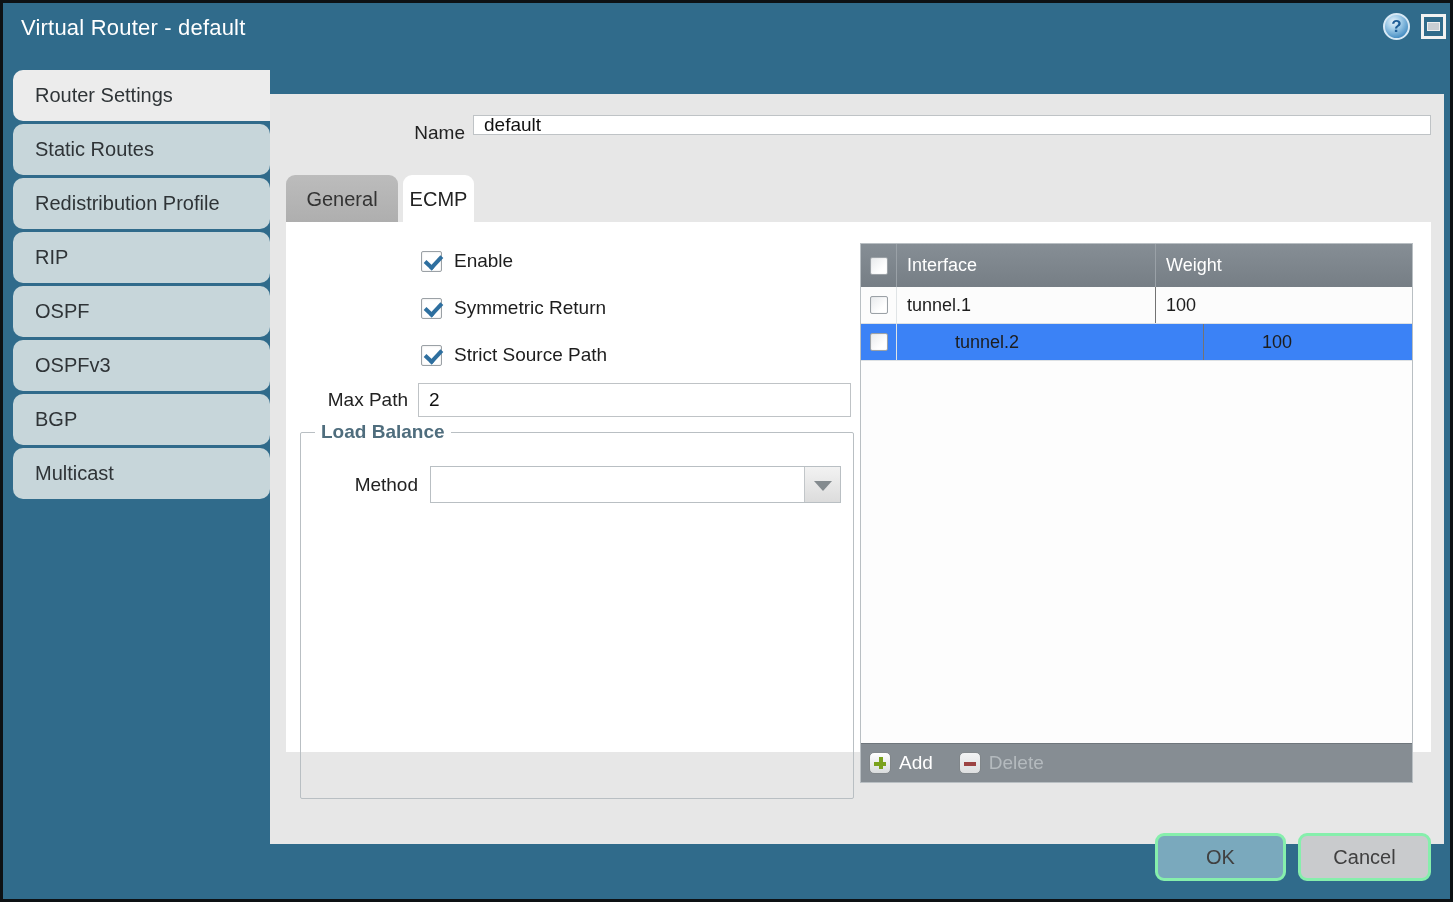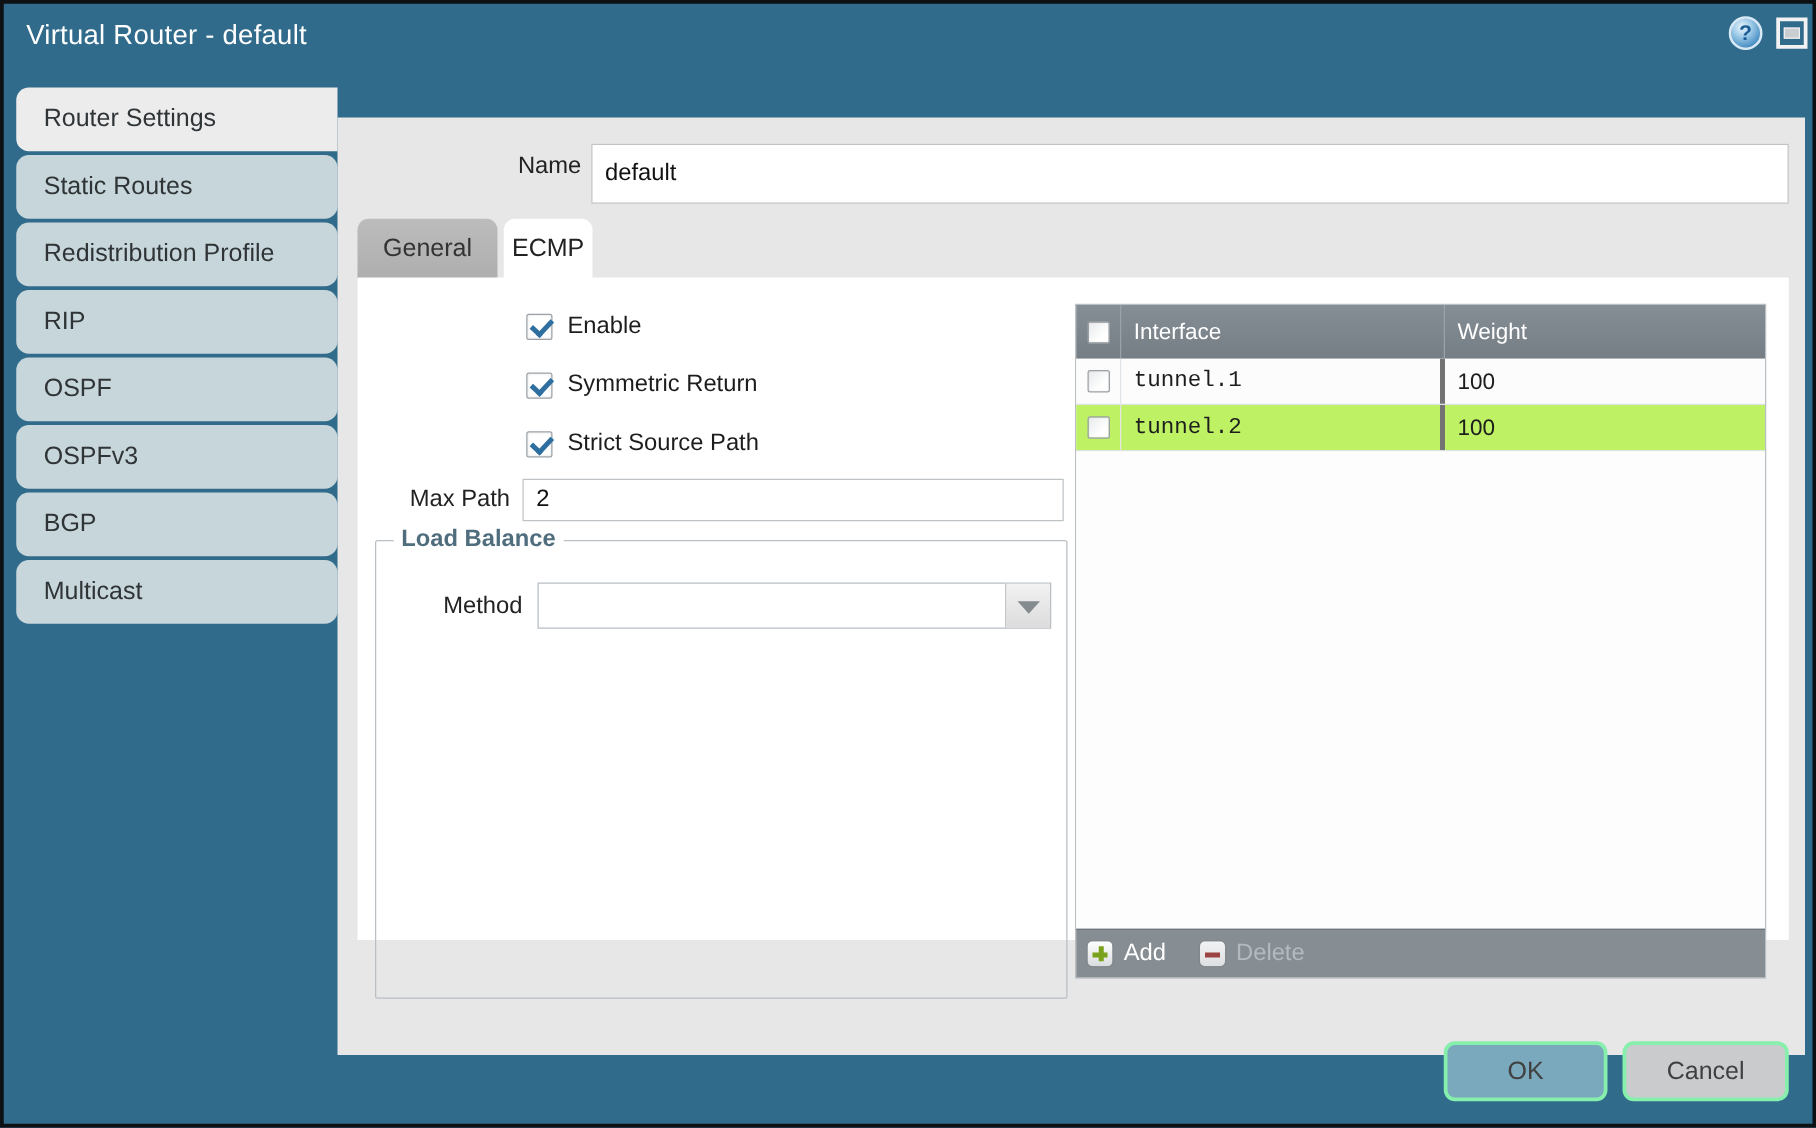"default" .name-input { height: 48px -> 20px }
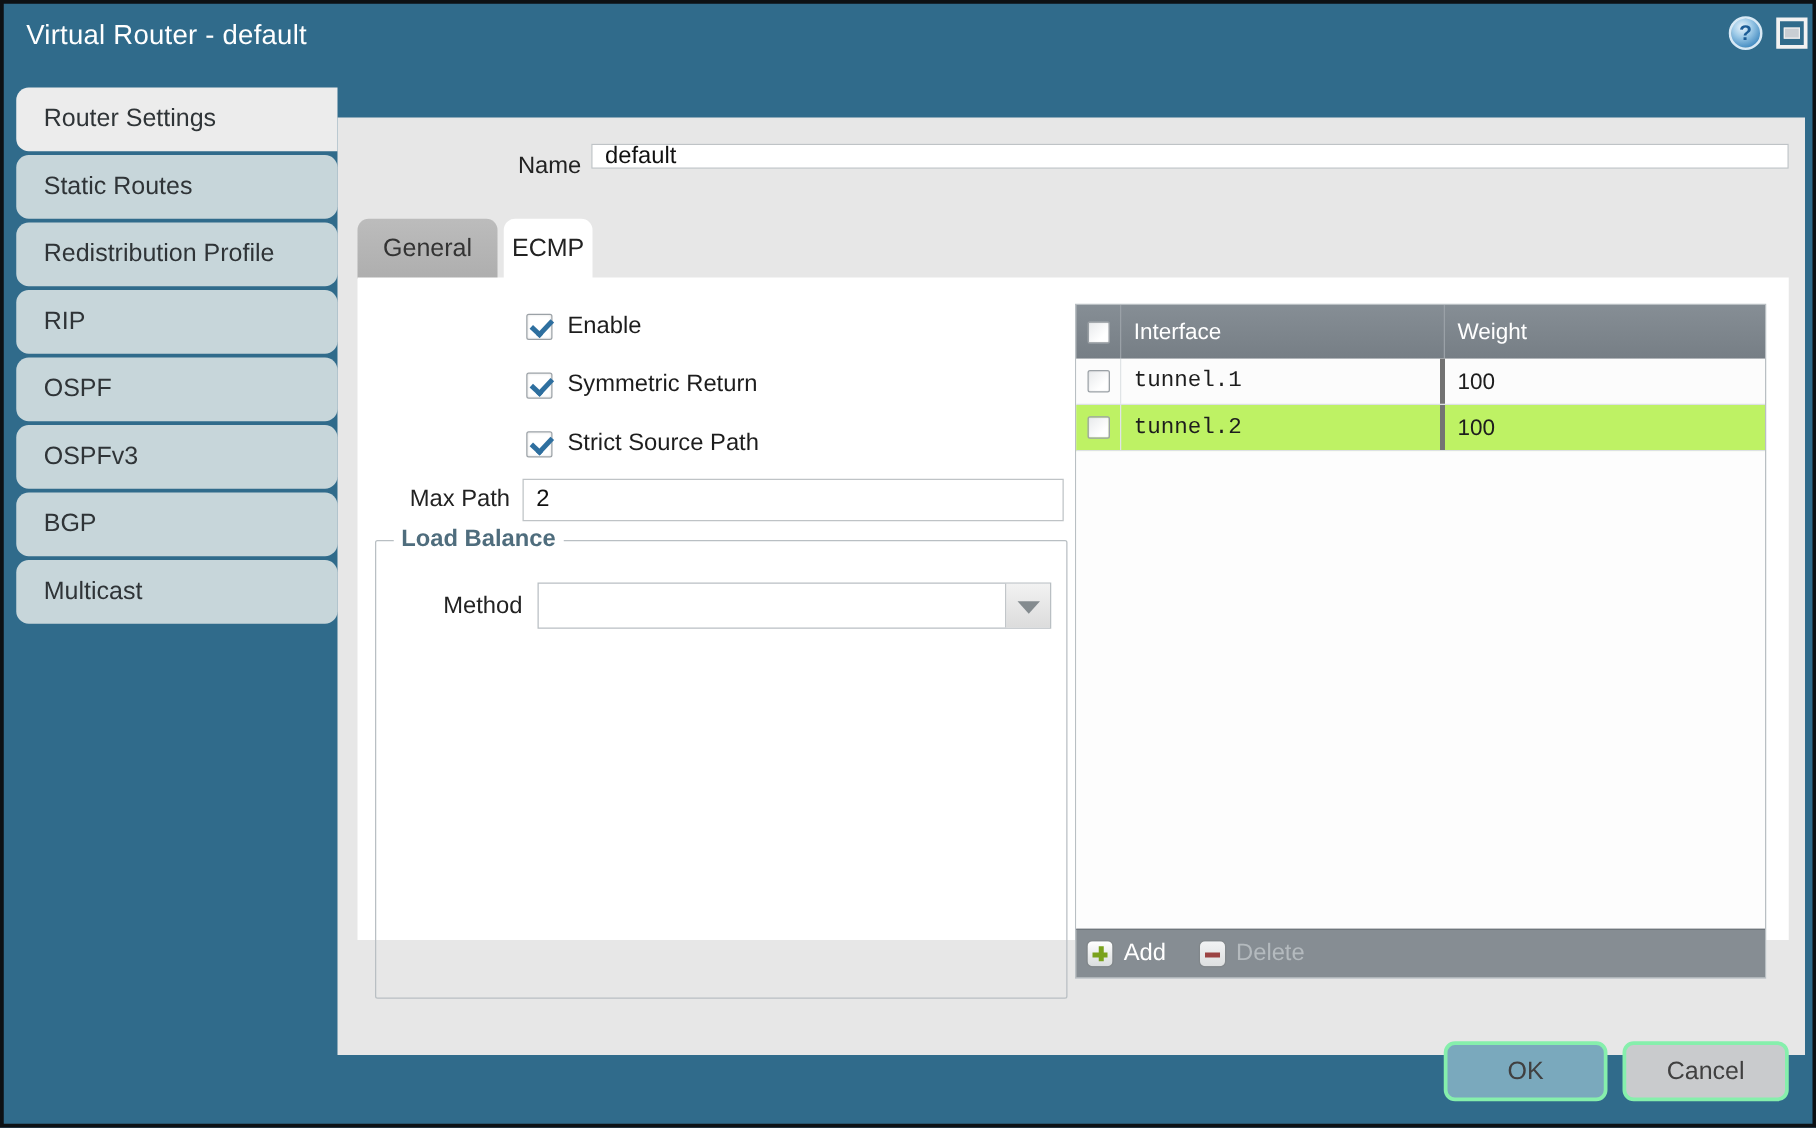"tunnel.1" .td.col-if { border-right: 4px solid #737373 -> 1px solid #737373; font-family: Liberation Mono, monospace -> none }
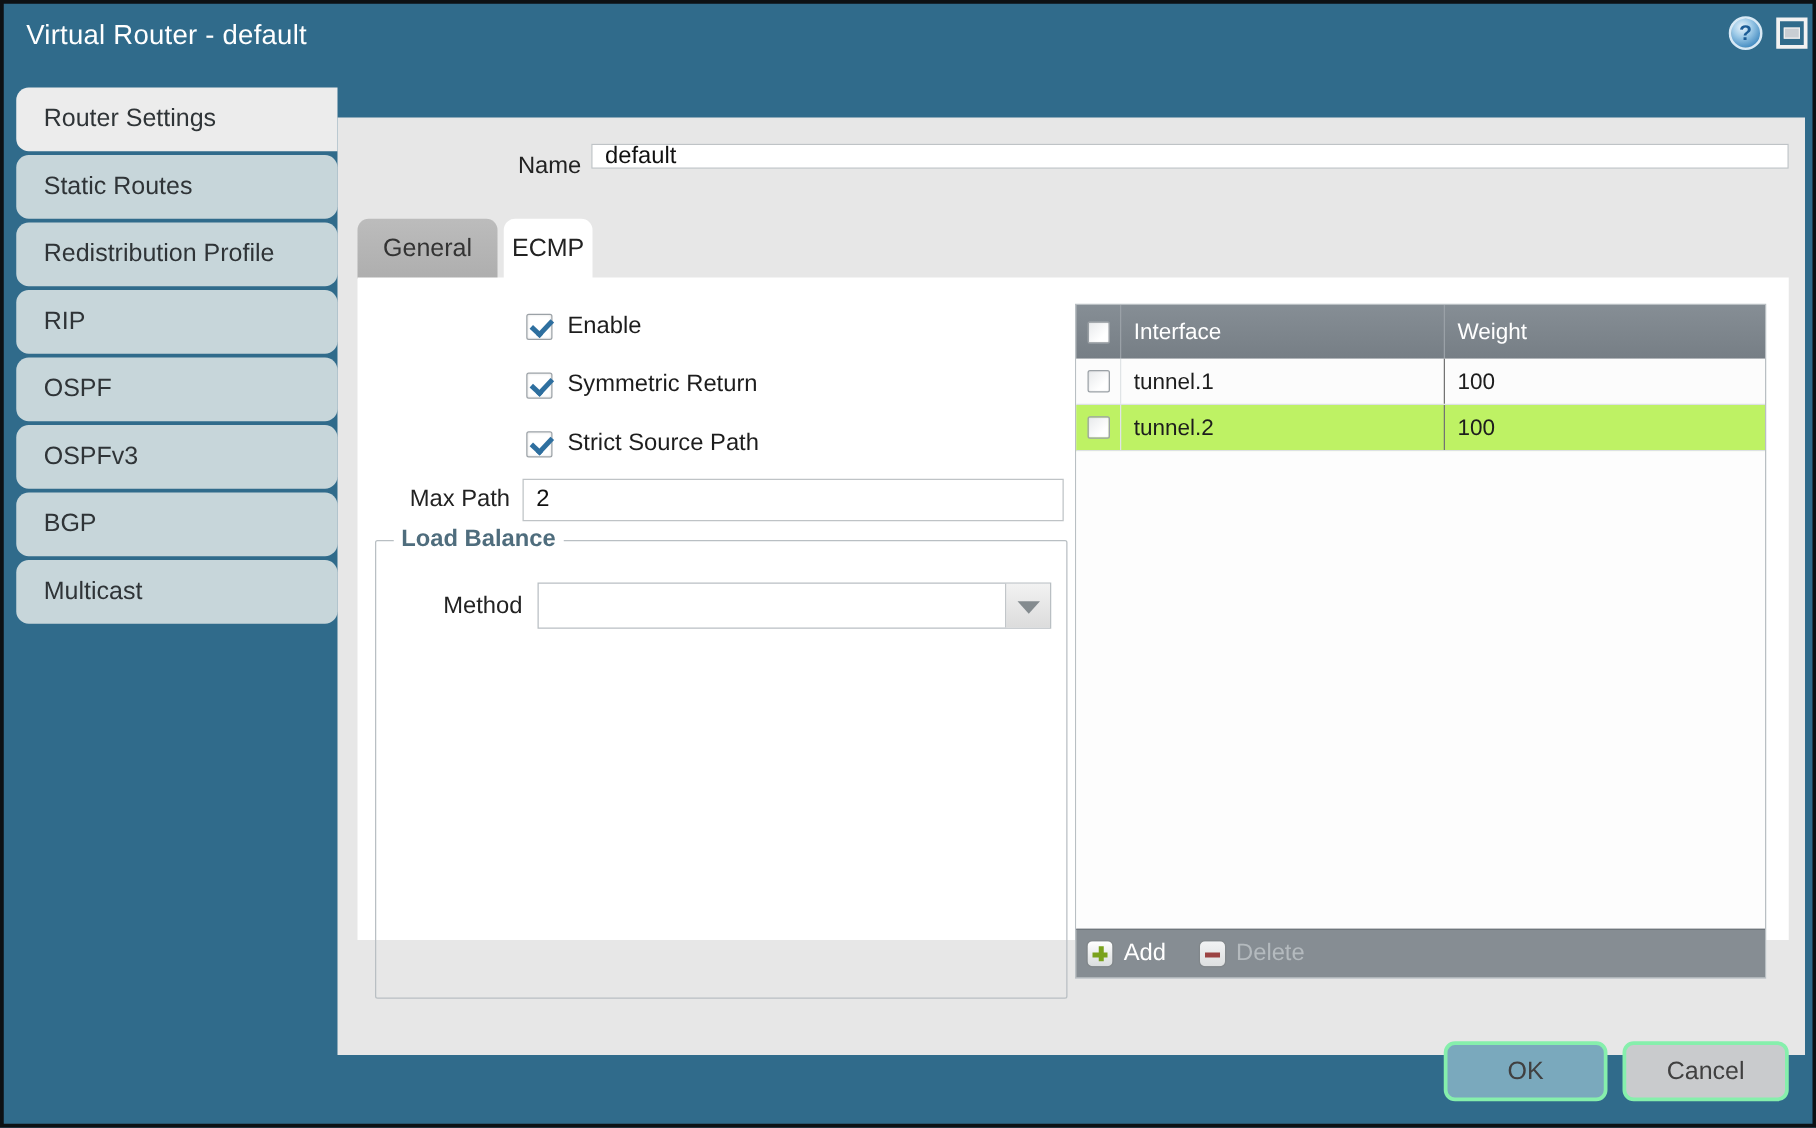"tunnel.2" .trow.even { background: #bef264 -> #3b82f6; gap: none -> 48px }
